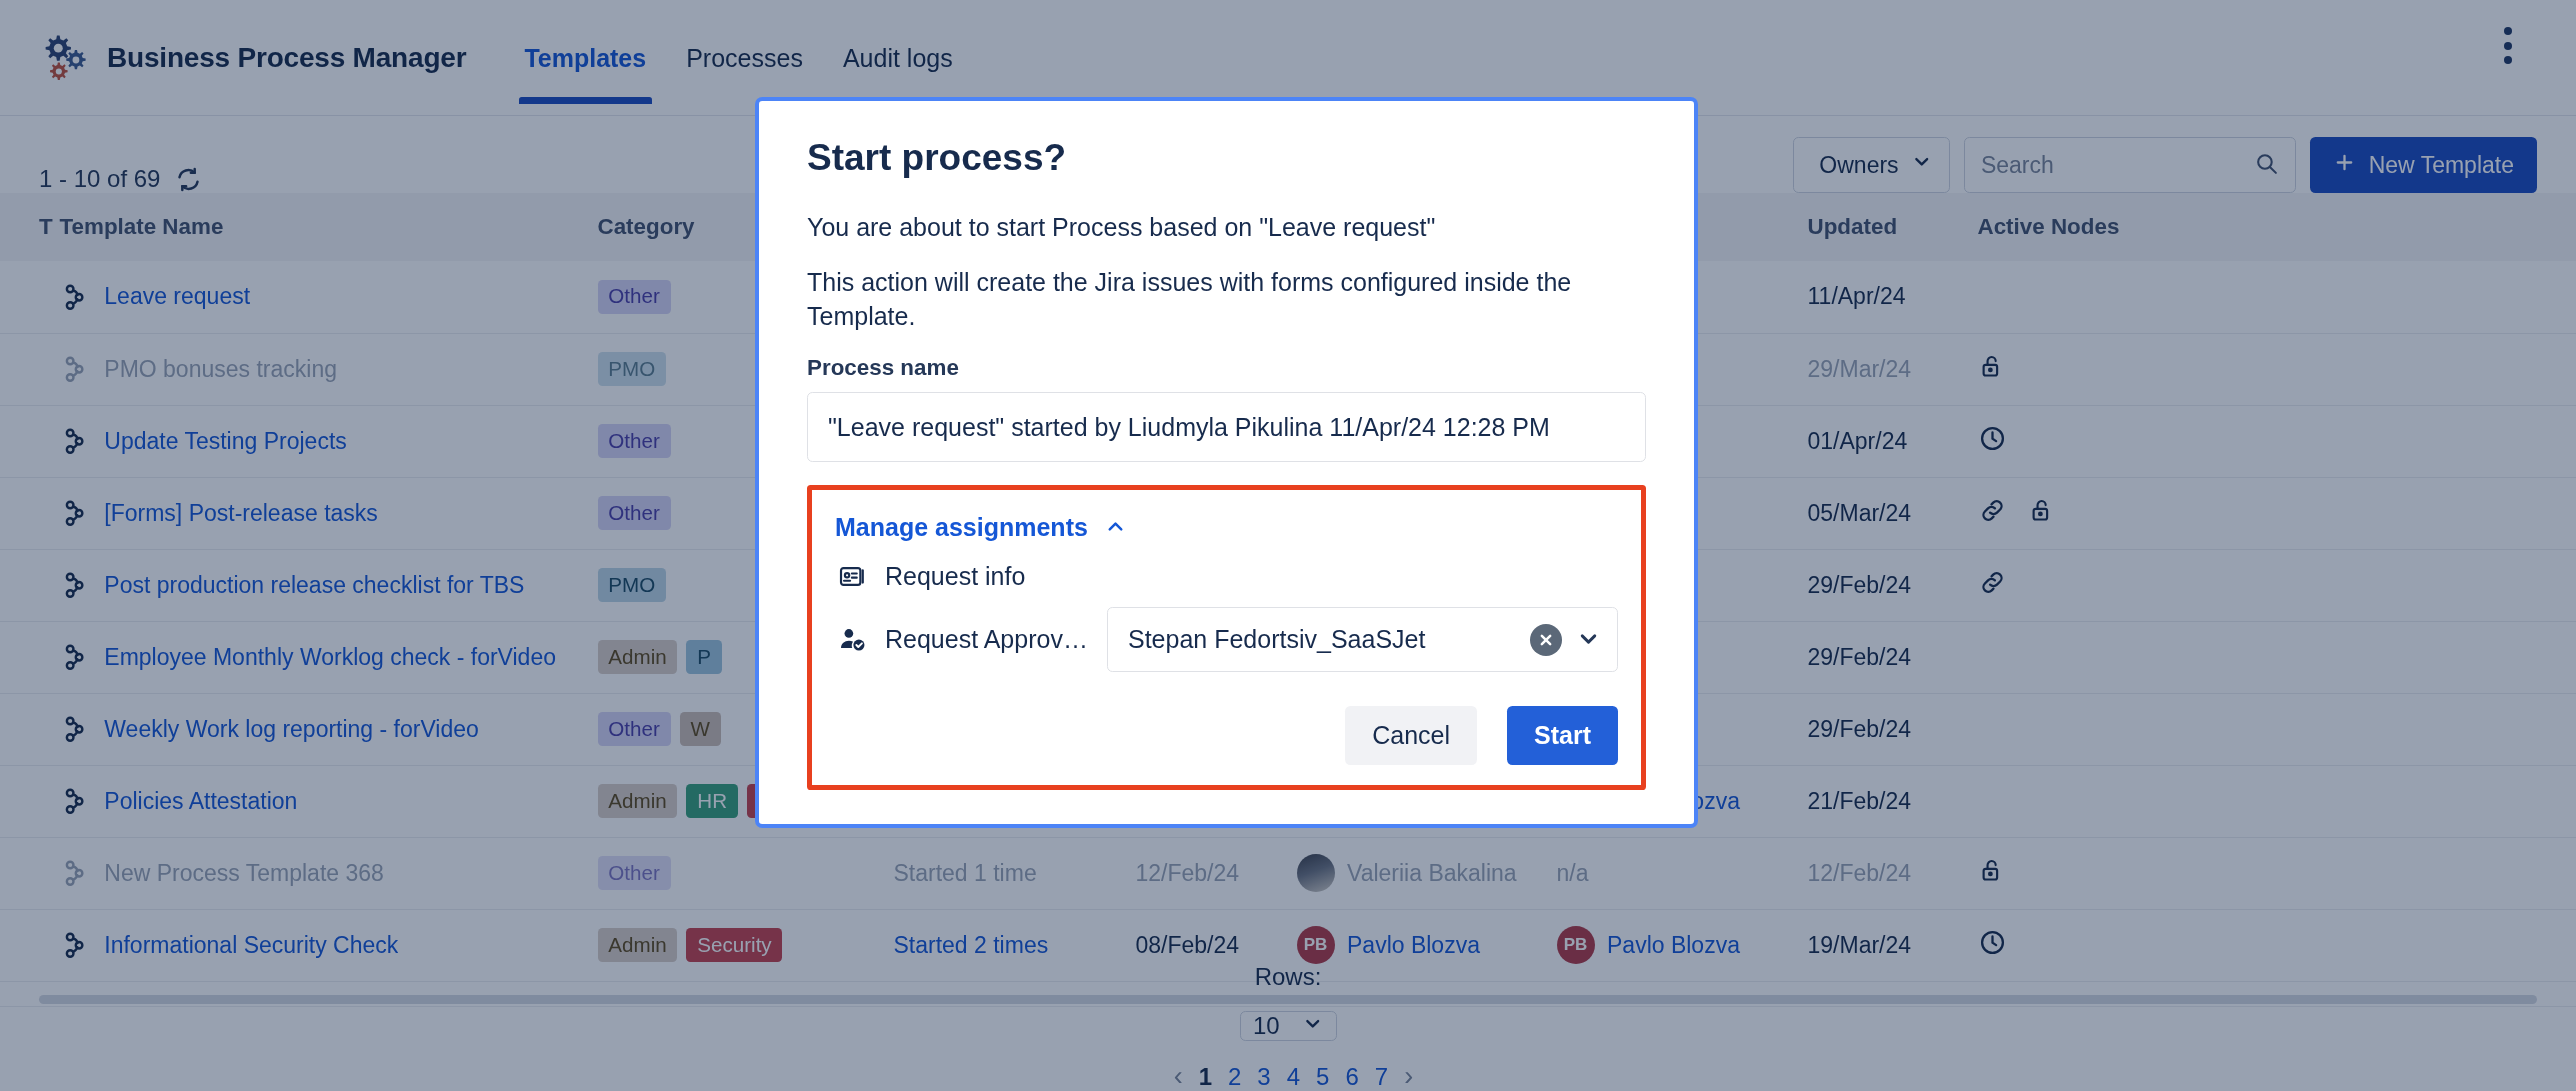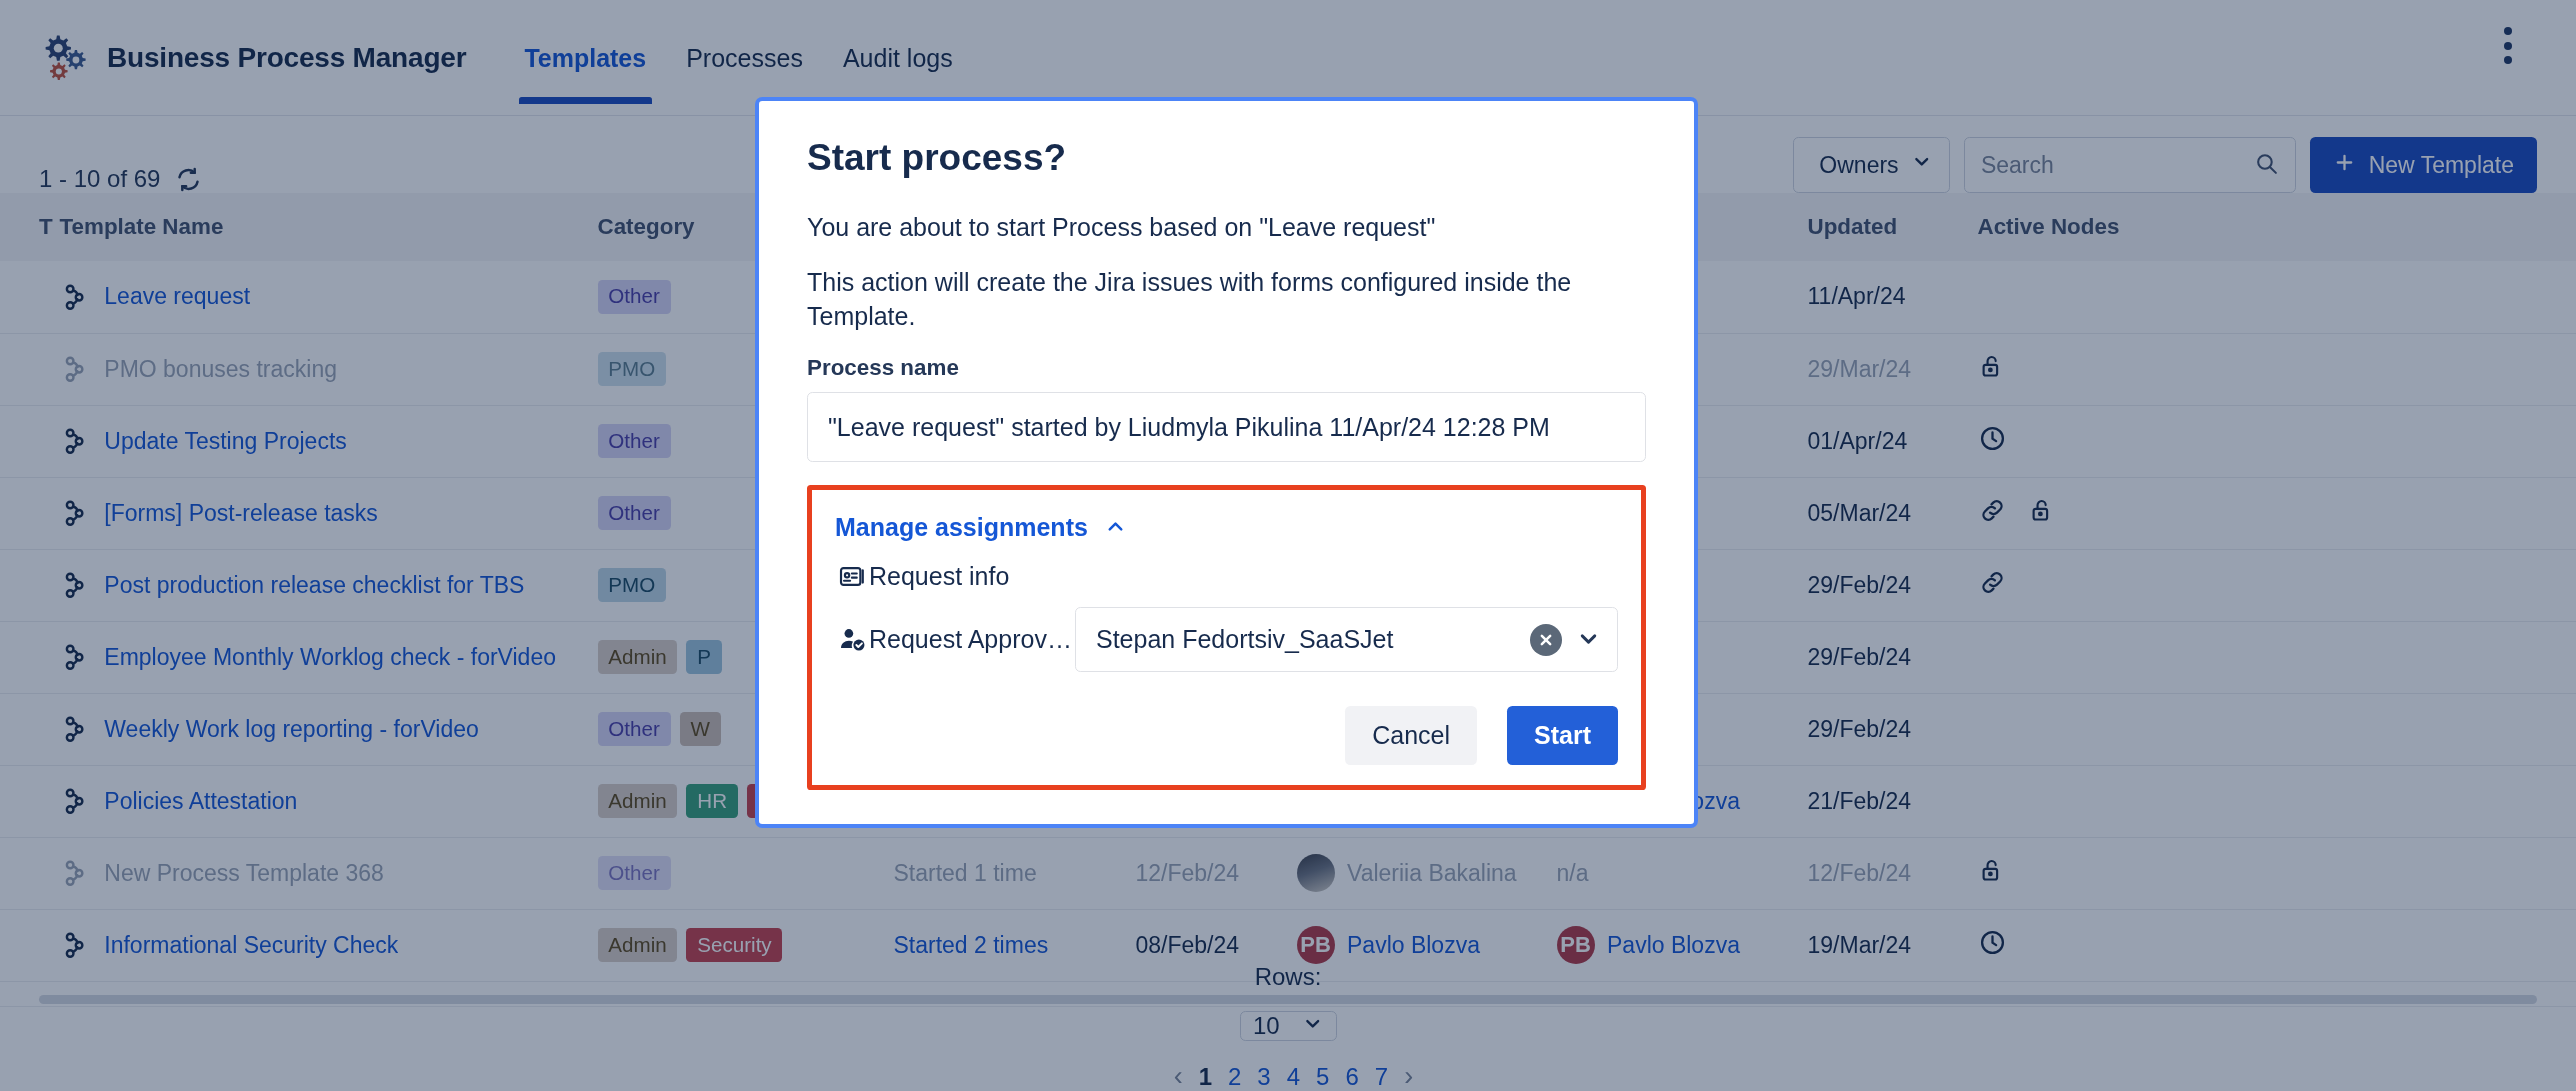"Request info" .assign-row { gap: none -> 16px }
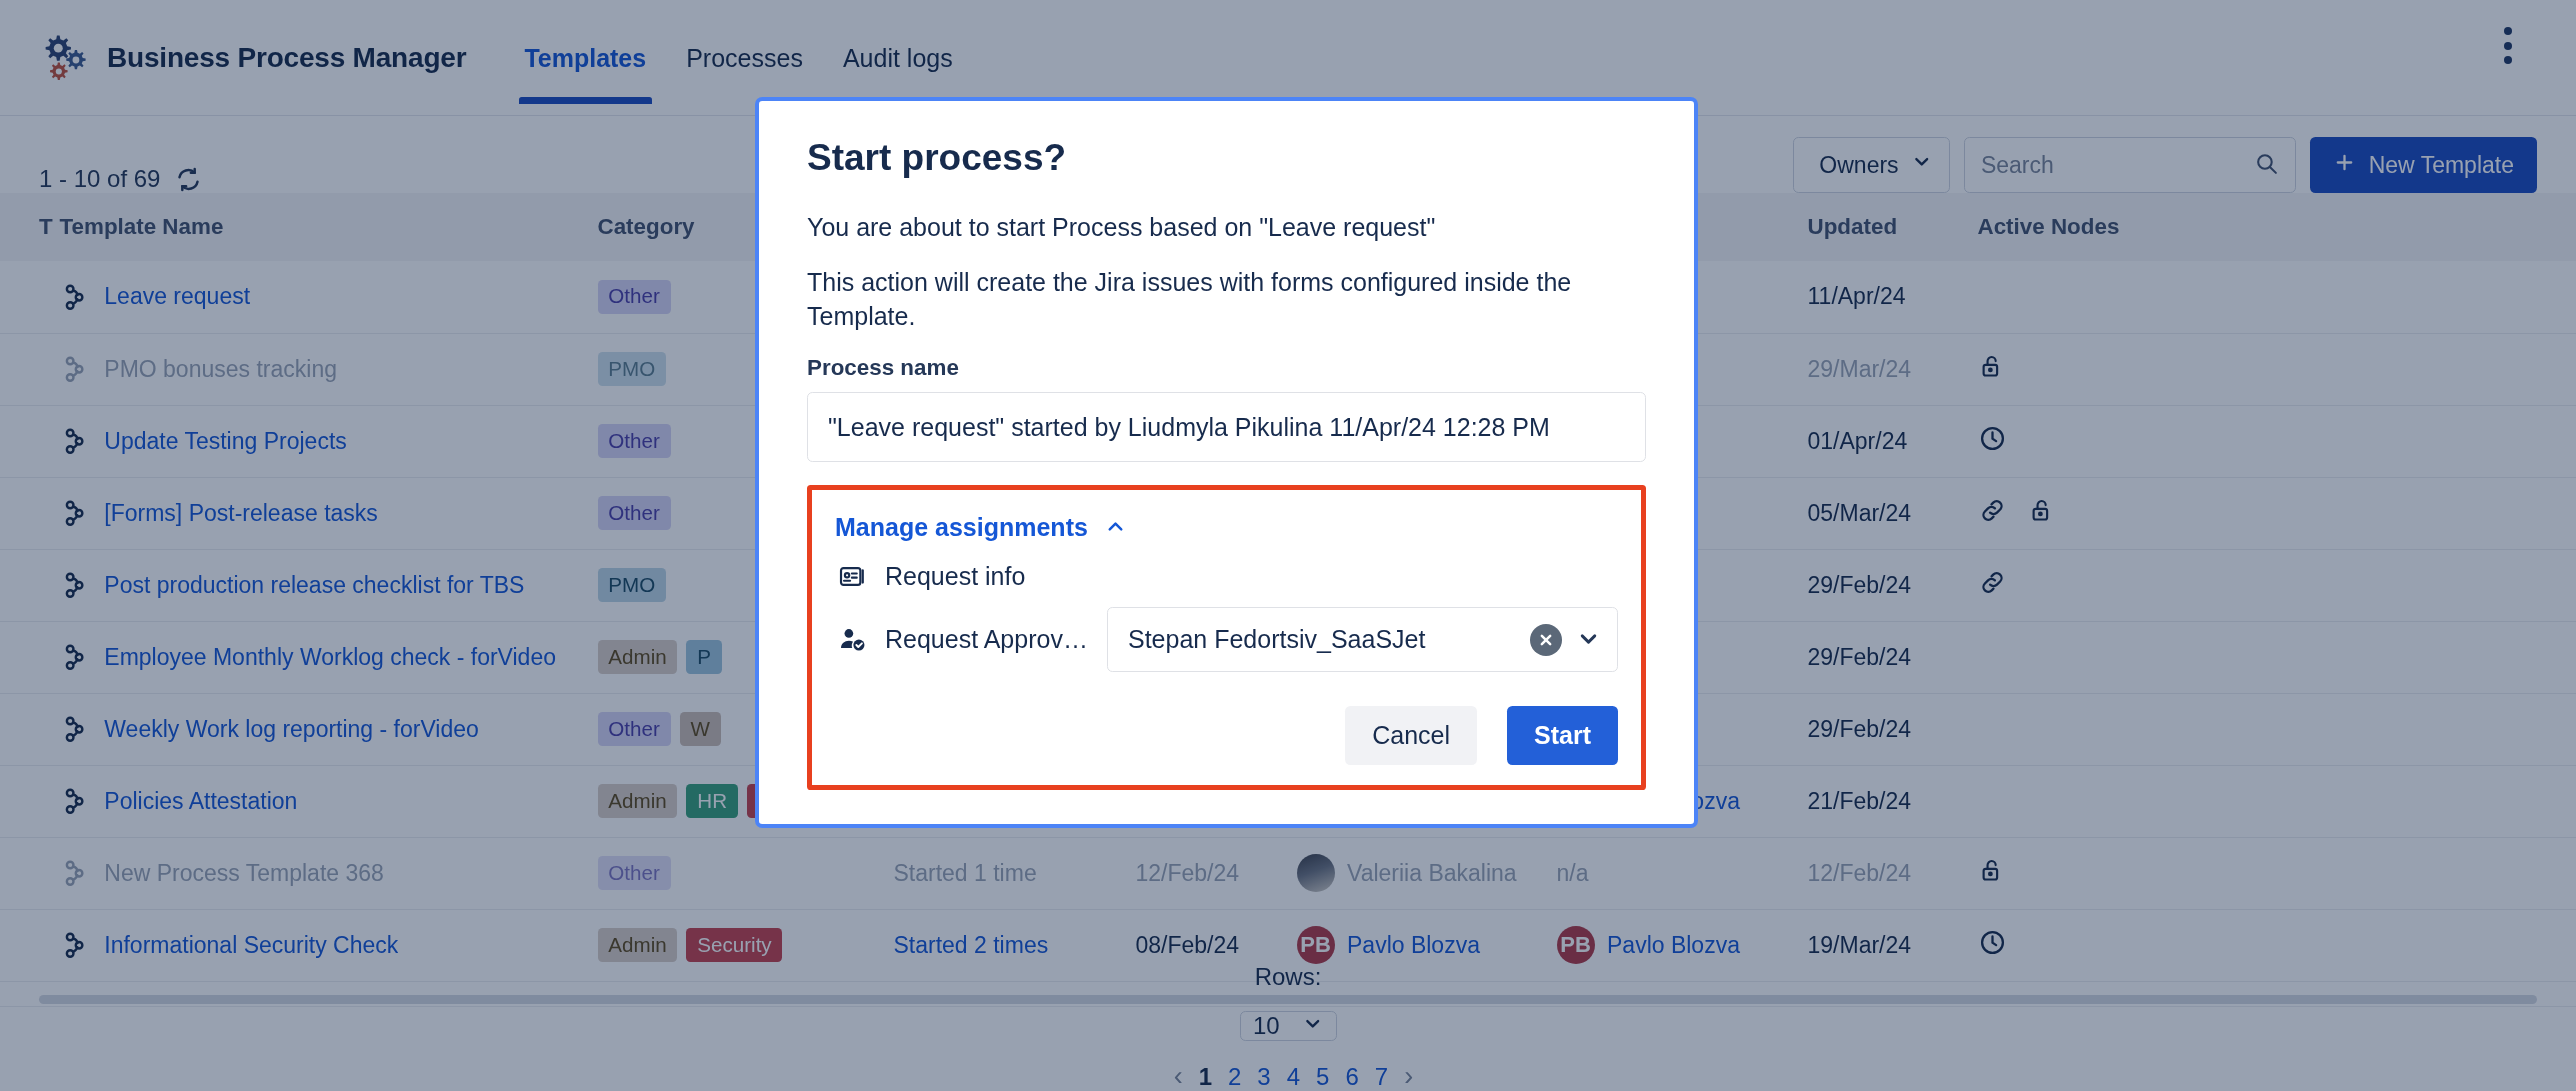"PB" .avatar { font-size: 22px -> 17px }
